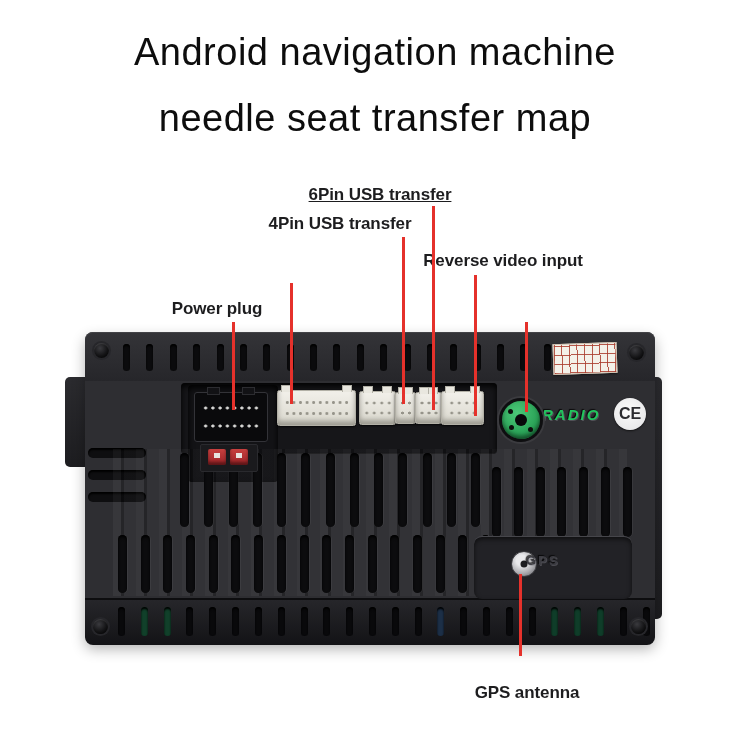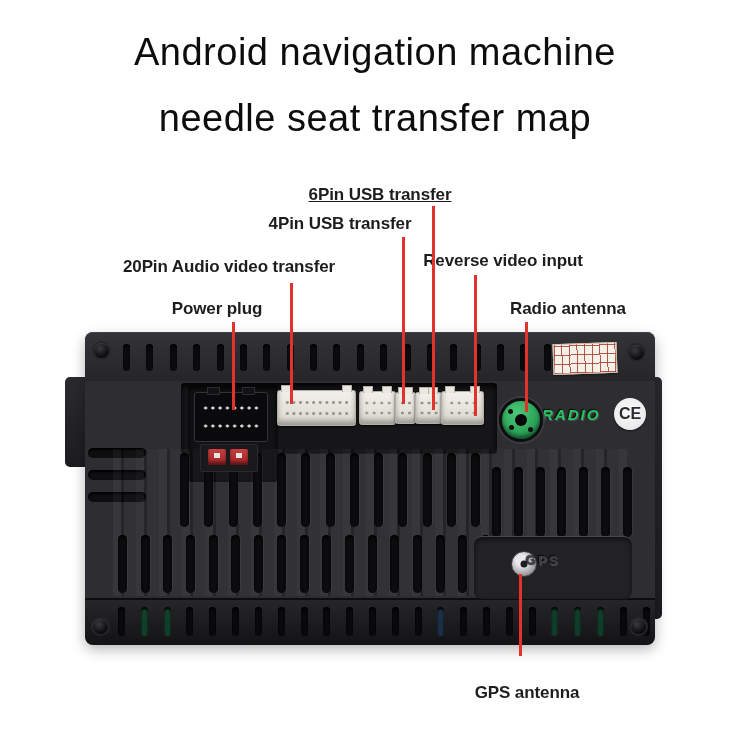"20Pin Audio video transfer" div.callout { html: <div>20Pin Audio video transfer</div> -> none }
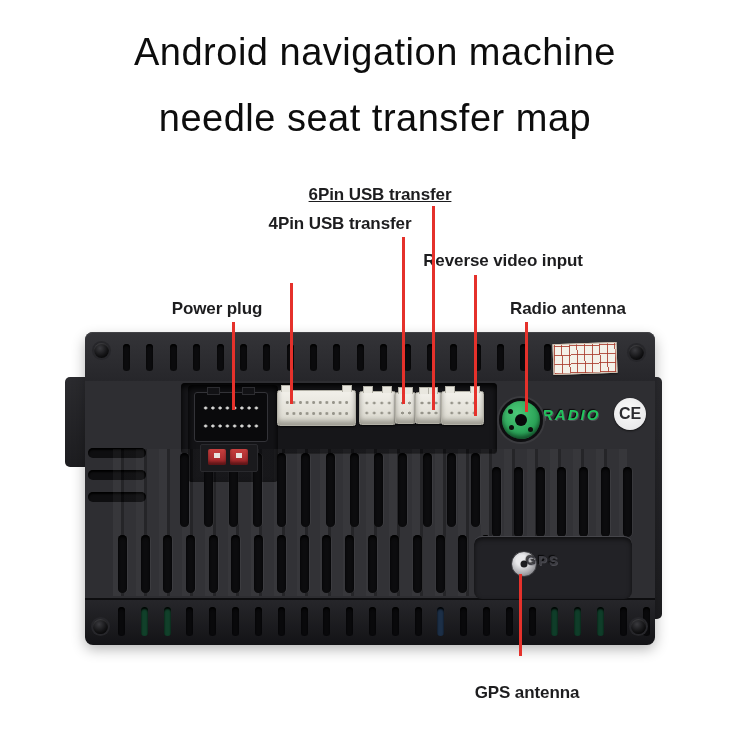"Radio antenna" div.callout { html: <div>Radio antenna</div> -> none }
